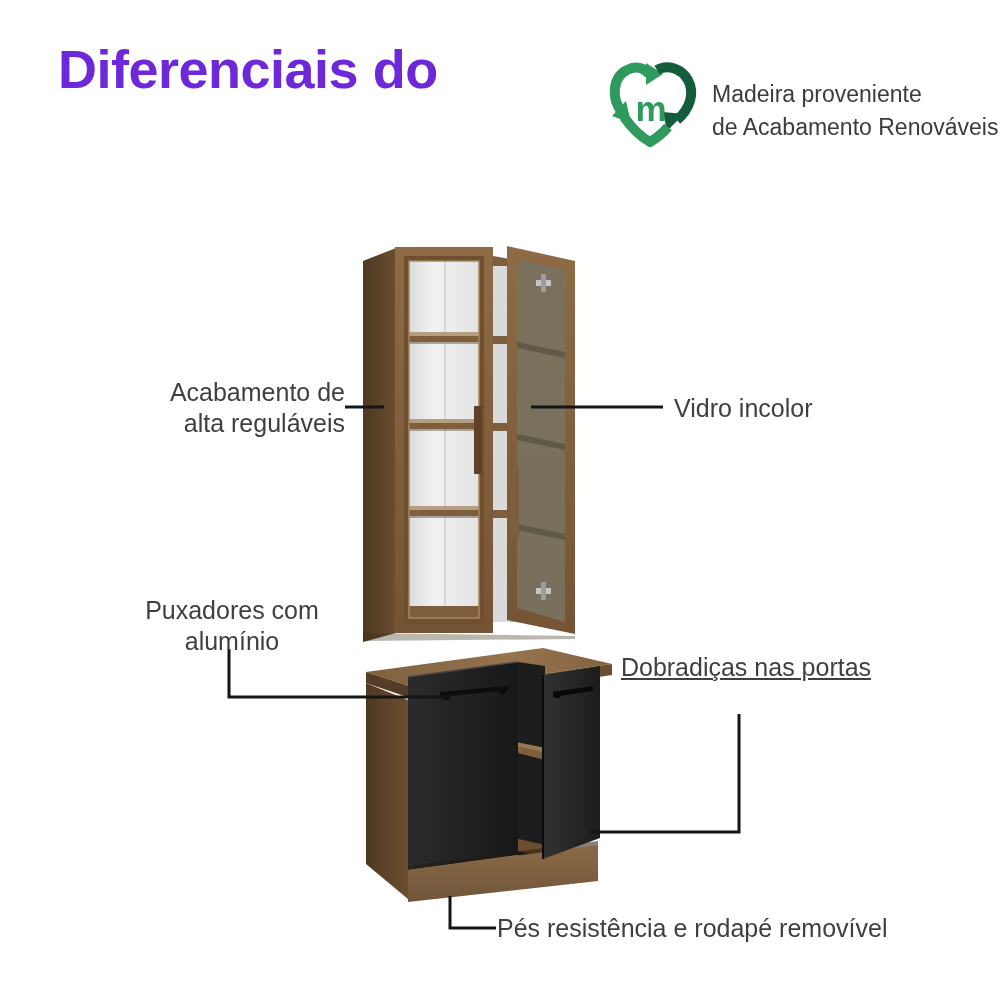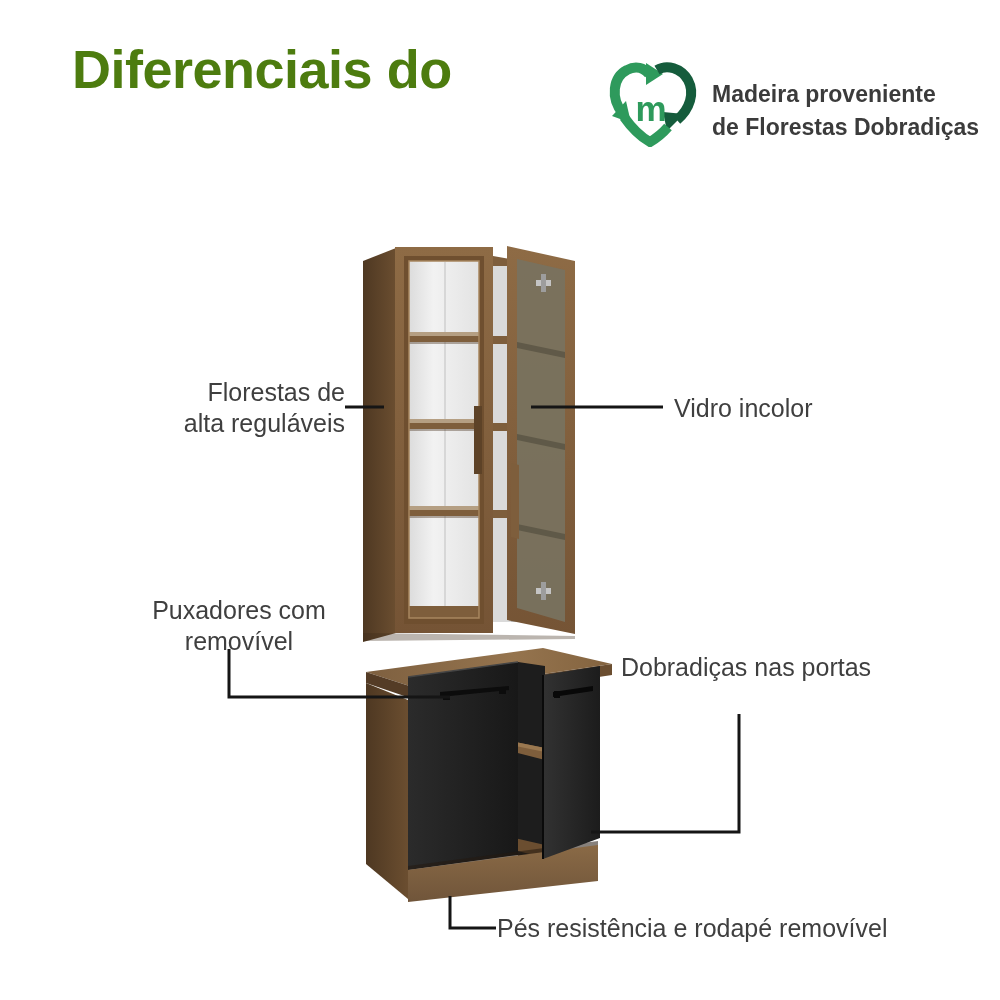"Diferenciais do" .page-title { color: #4d7c0f -> #6d28d9; left: 72px -> 58px }
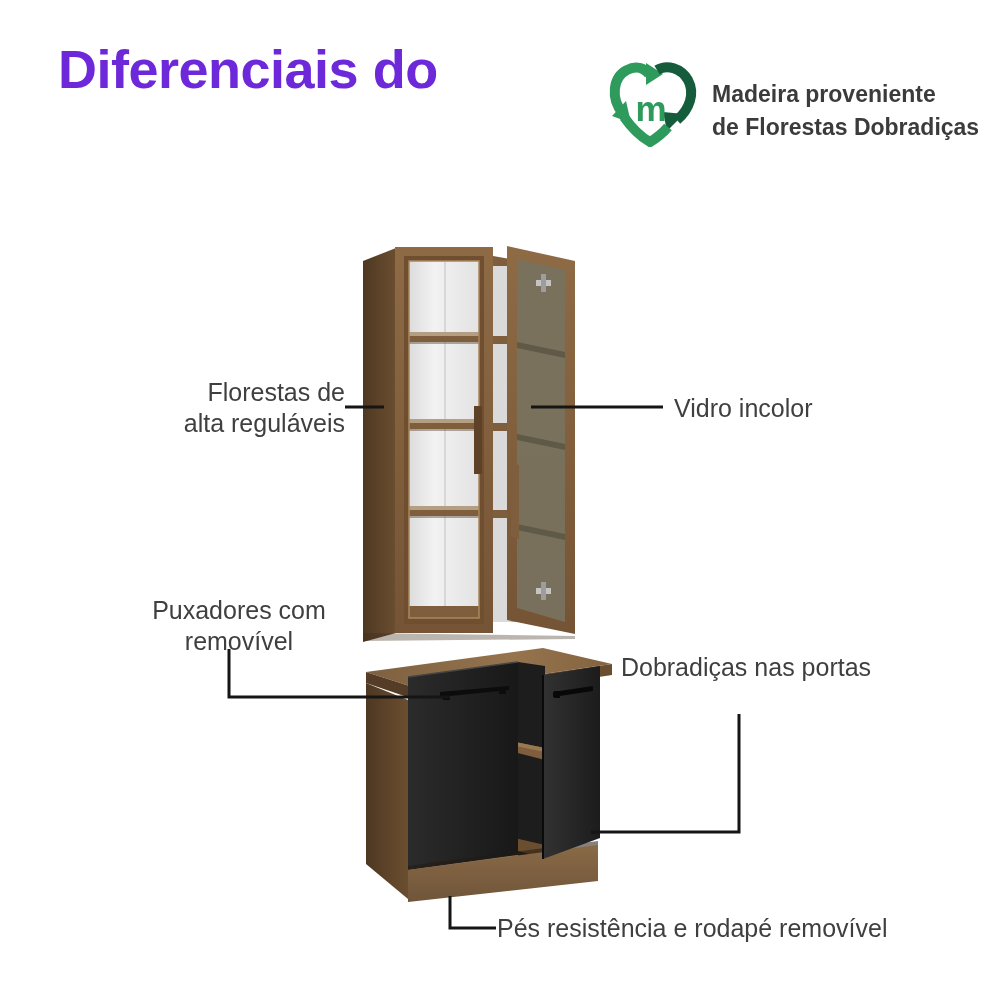"Madeira proveniente" .eco-badge .txt { font-weight: 700 -> 400 }
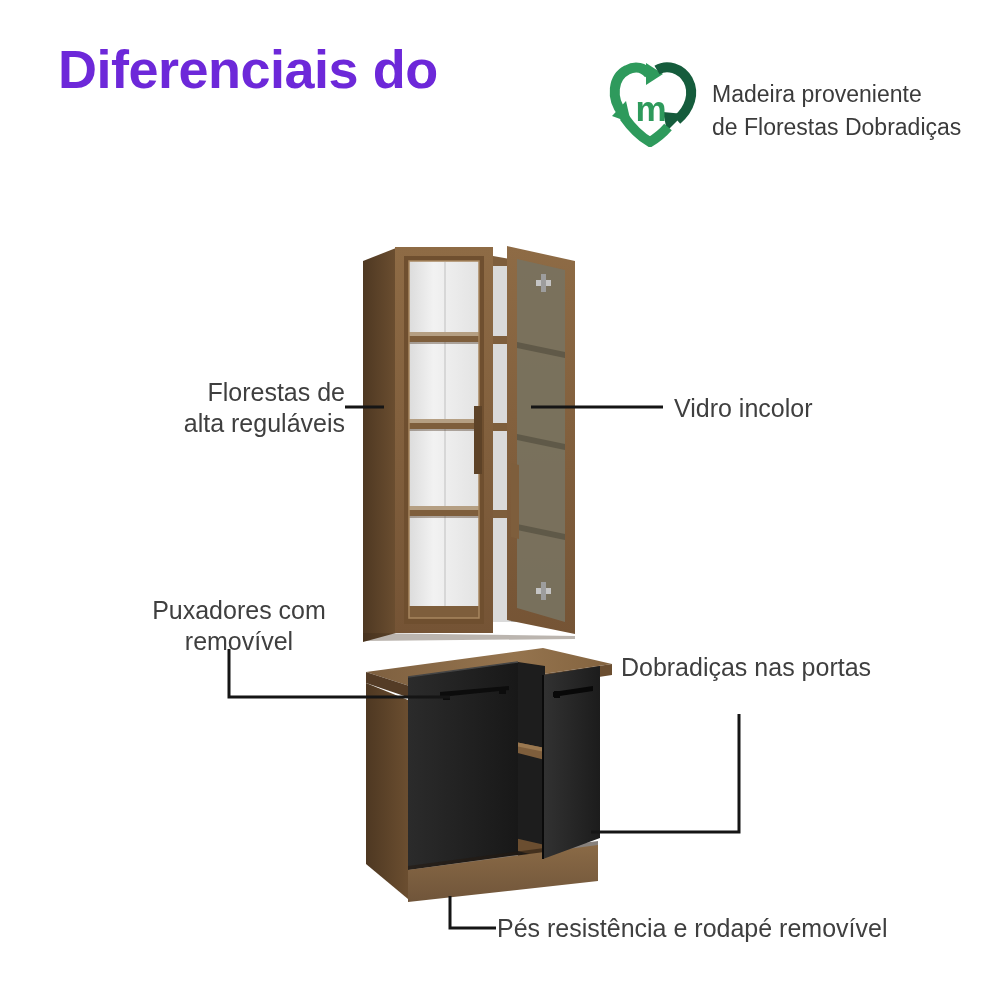"de Florestas Dobradiças" div { text: Florestas Dobradiças -> Acabamento Renováveis }
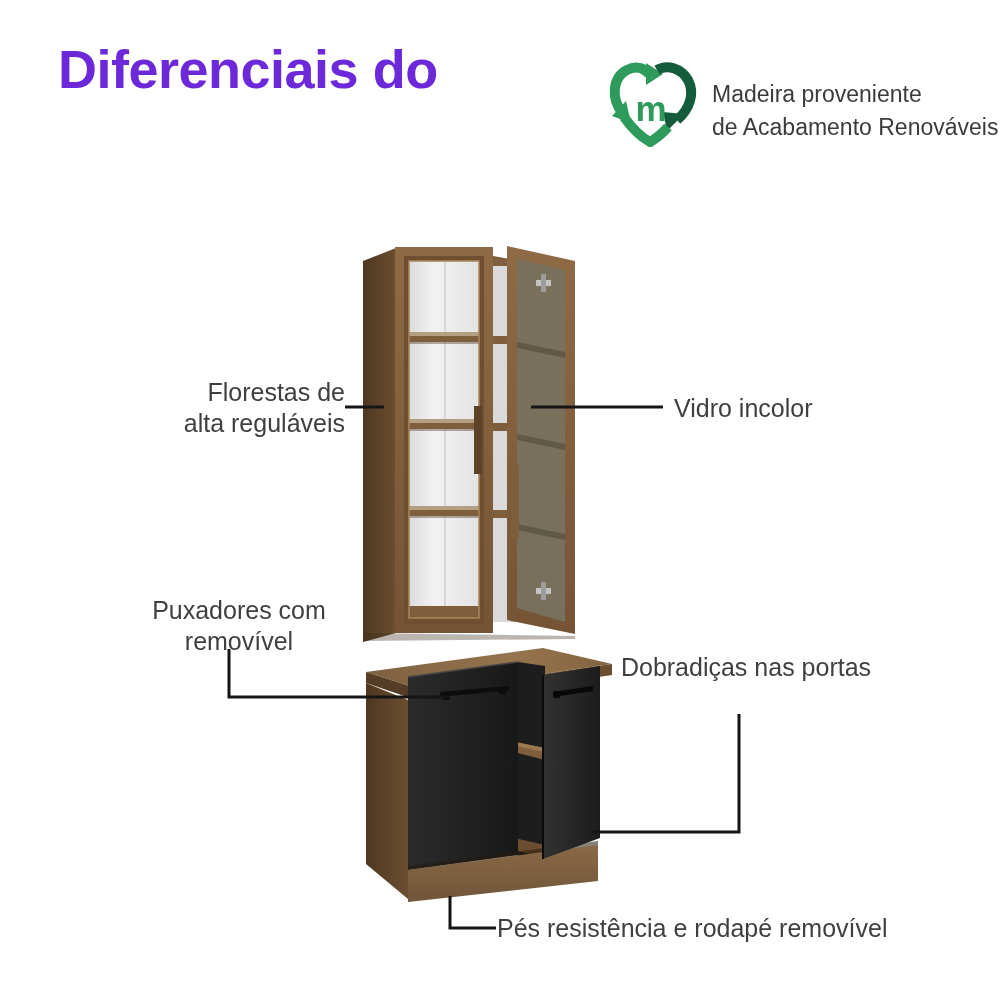"Florestas de" div { text: Florestas -> Acabamento }
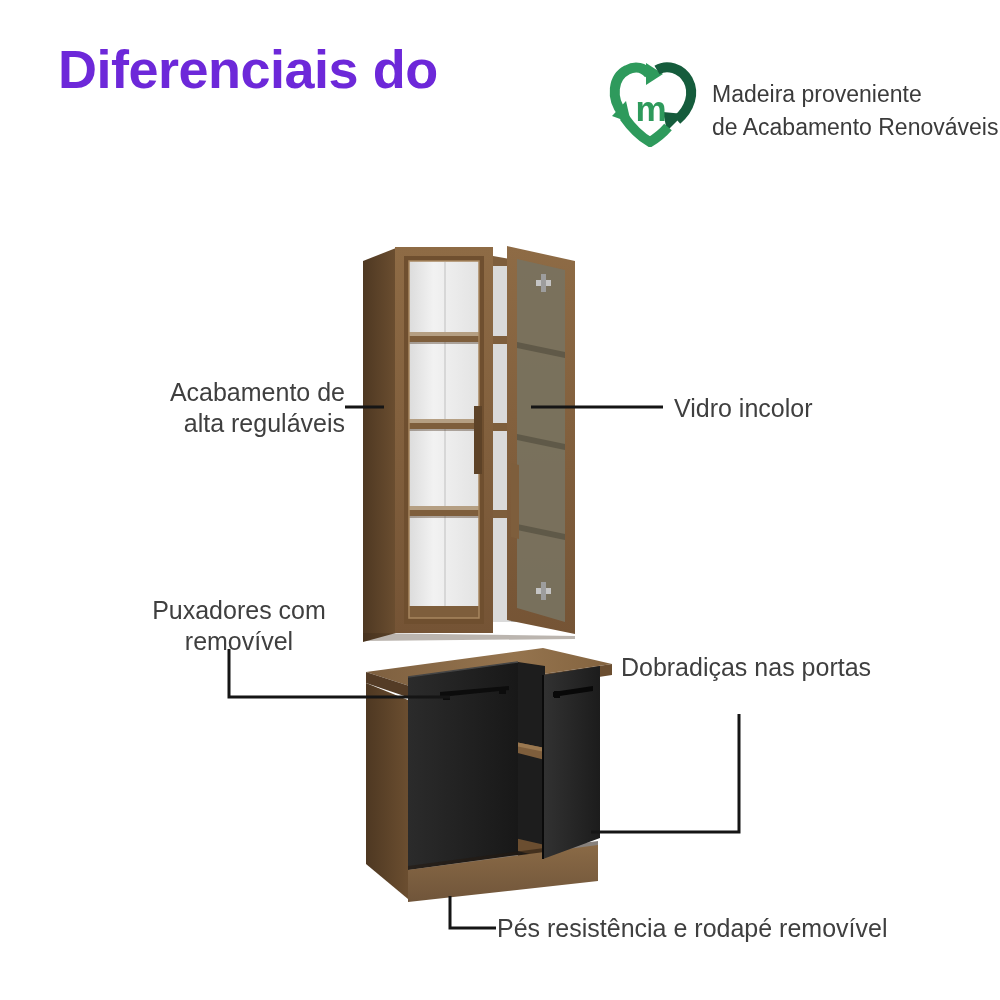"Puxadores com" #lbl-puxadores { left: 110px -> 103px }
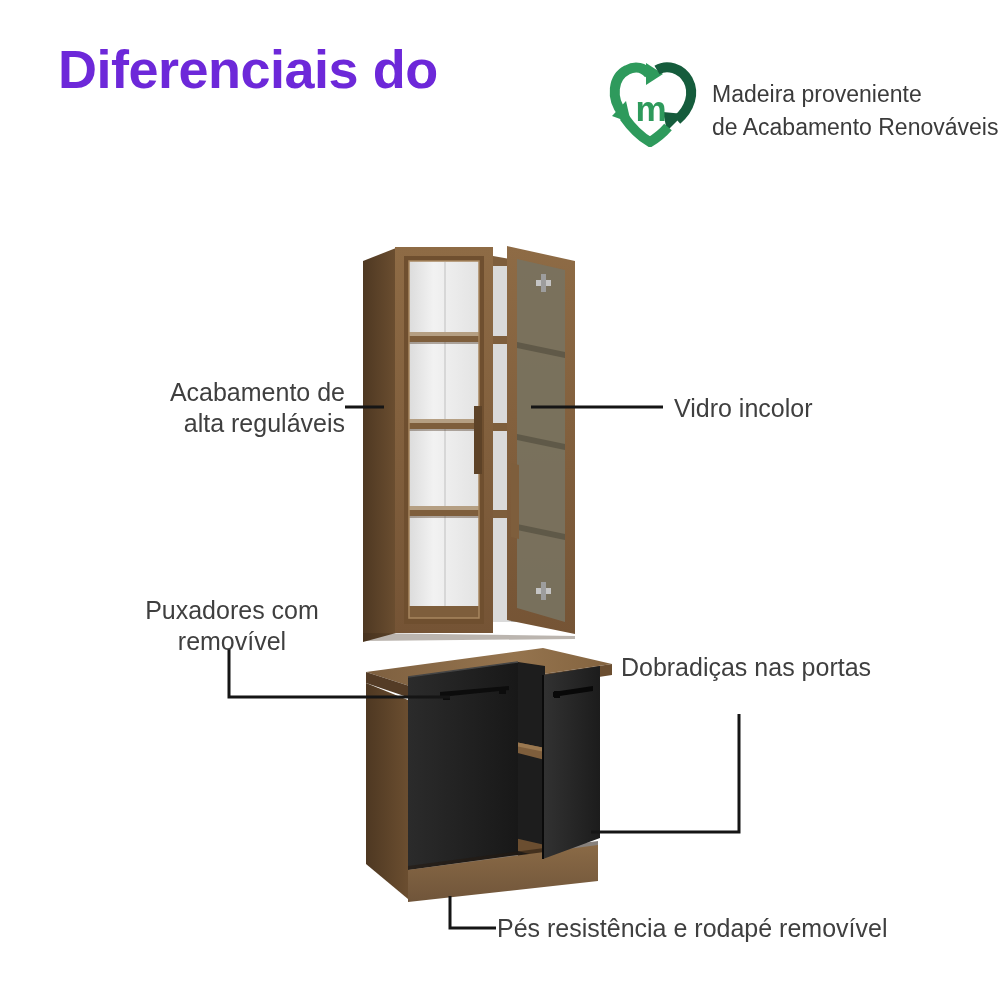"removível" div { text: removível -> alumínio }
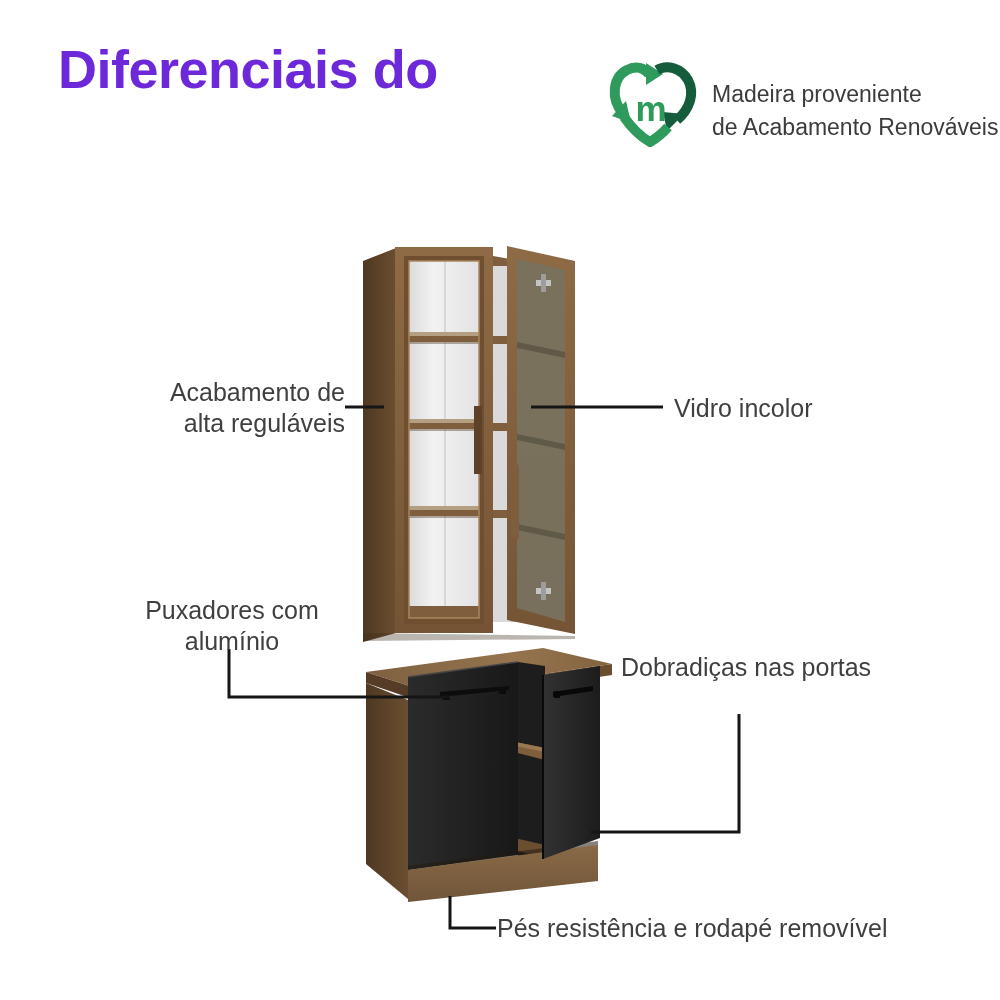"Dobradiças nas portas" #lbl-dobradicas { text-decoration: none -> underline }
